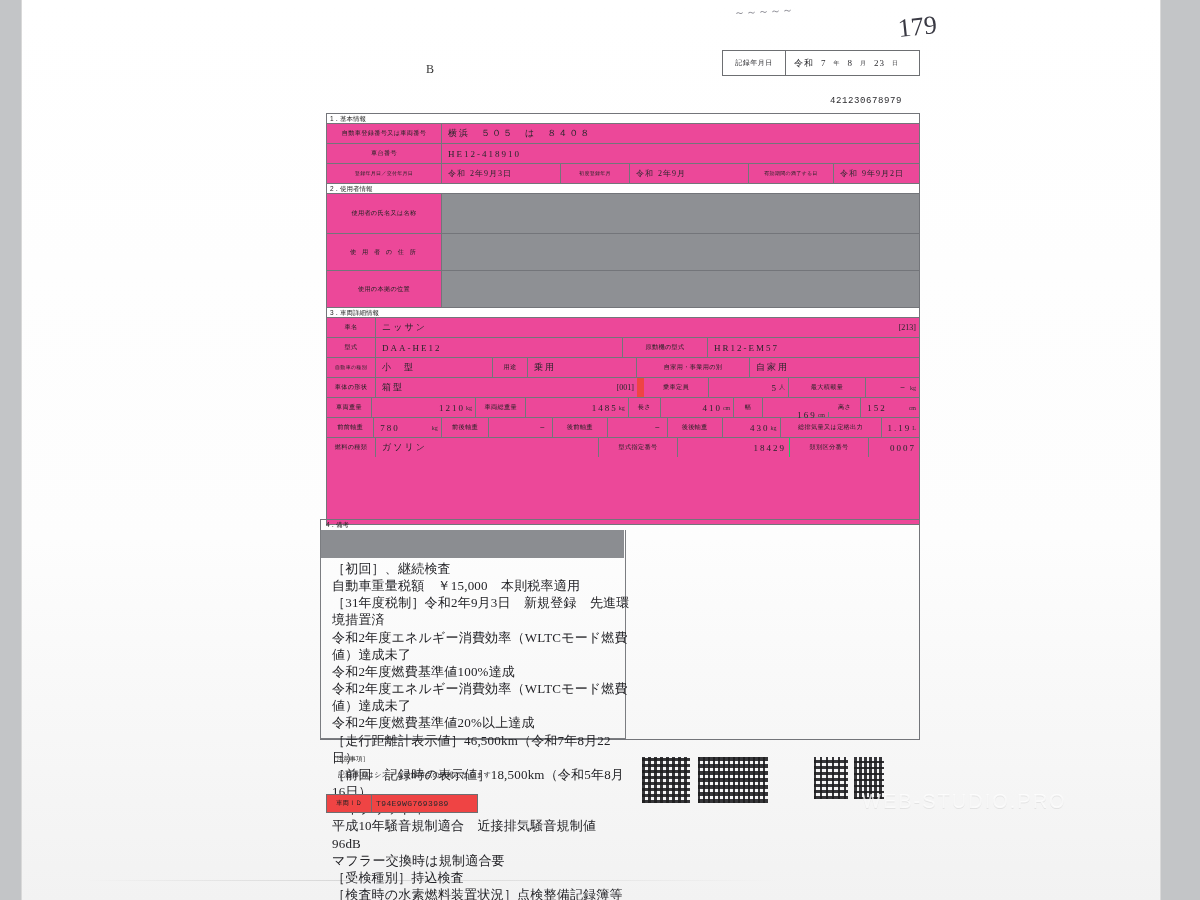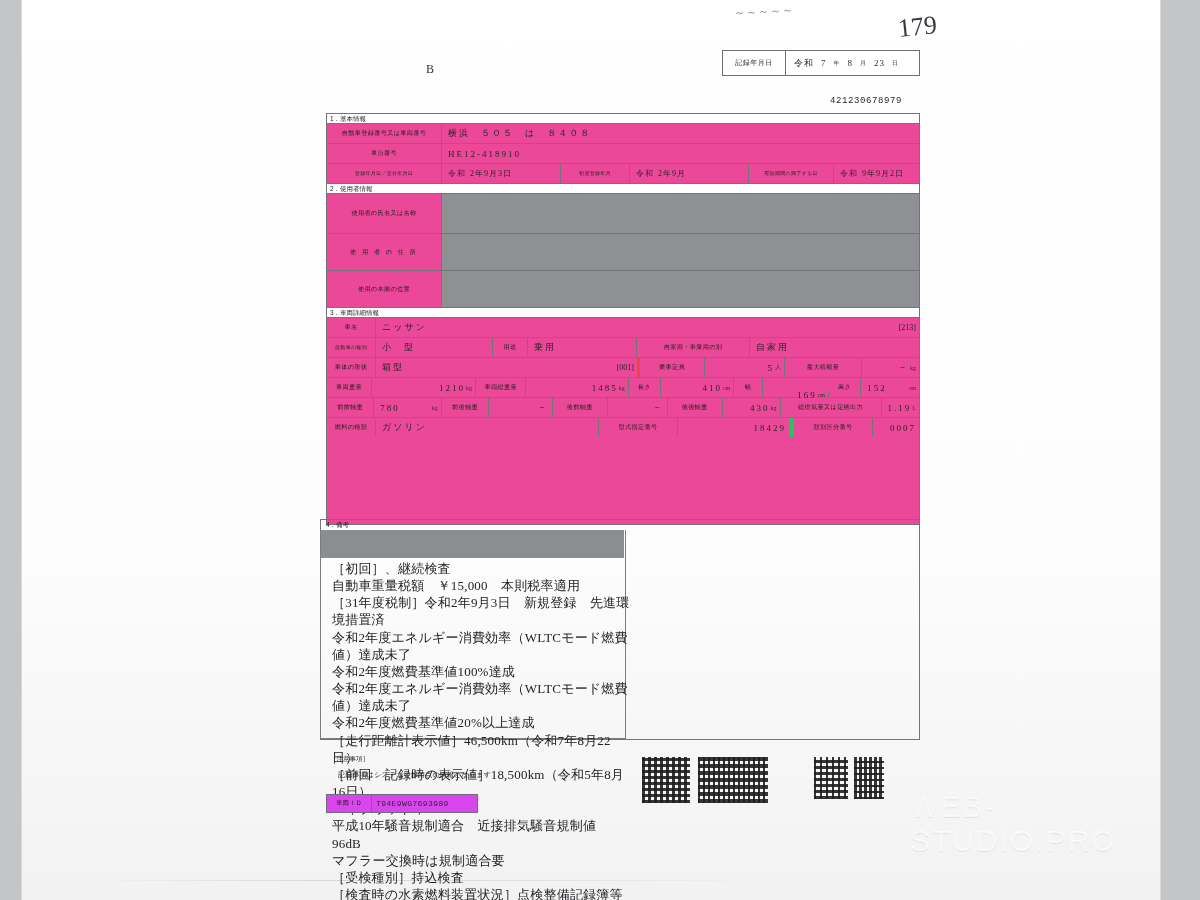"DAA-HE12" div.row { html: none -> <div> <div>型式</div> <div>DAA-HE12</div> <div>原動機の型式</div> <div>HR12-EM57</div> </div> }
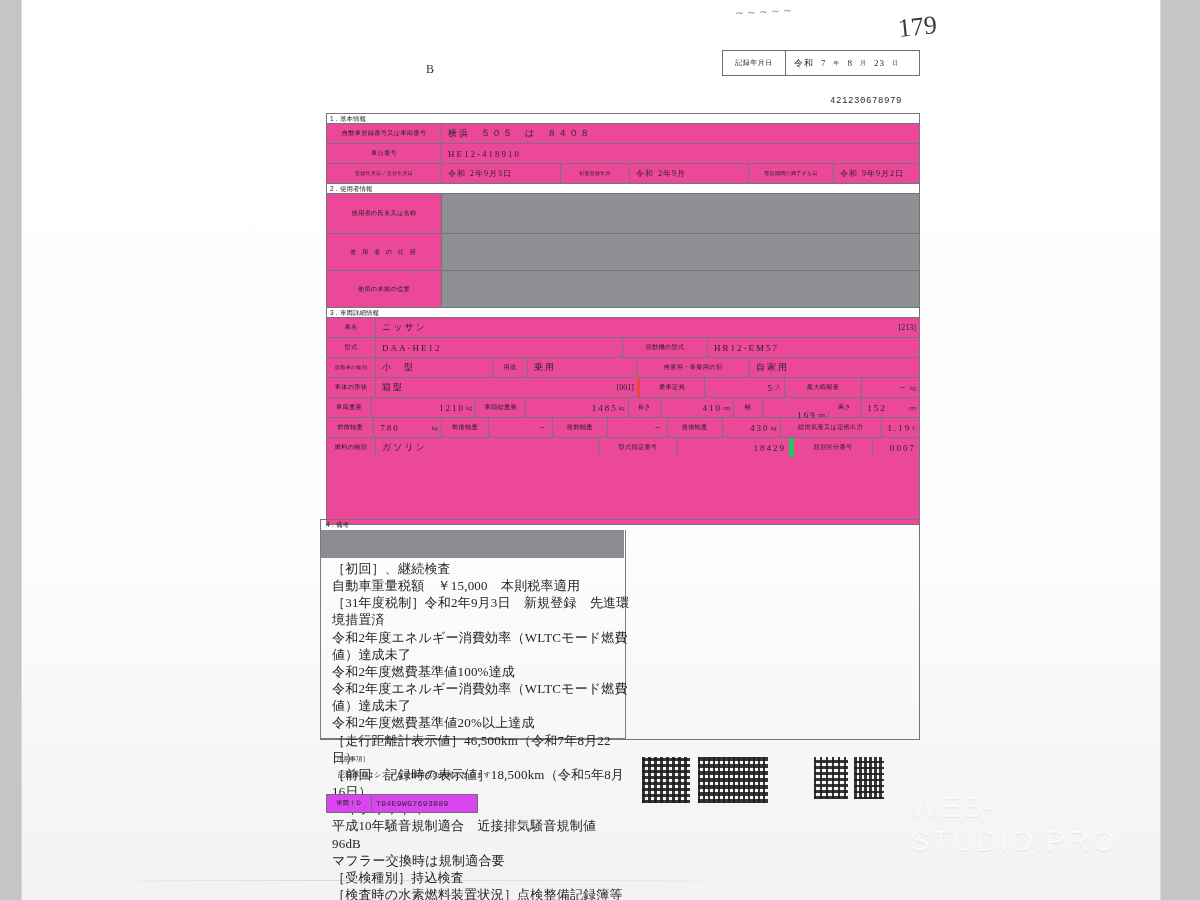"[001]" div.cellV { border-right: 3px solid #ef4444 -> 7px solid #ef4444 }
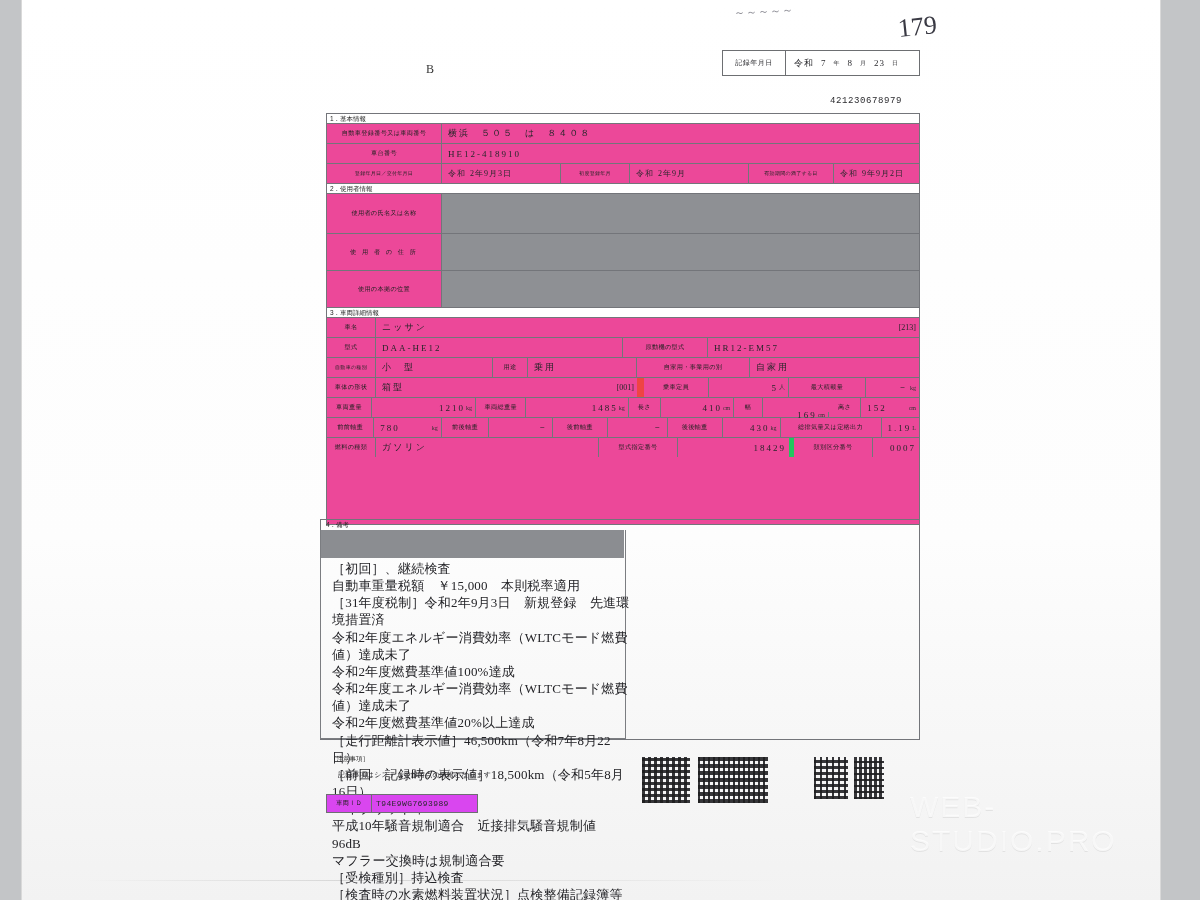"18429" div.cellV { border-right: 5px solid #22c55e -> 1px solid #22c55e }
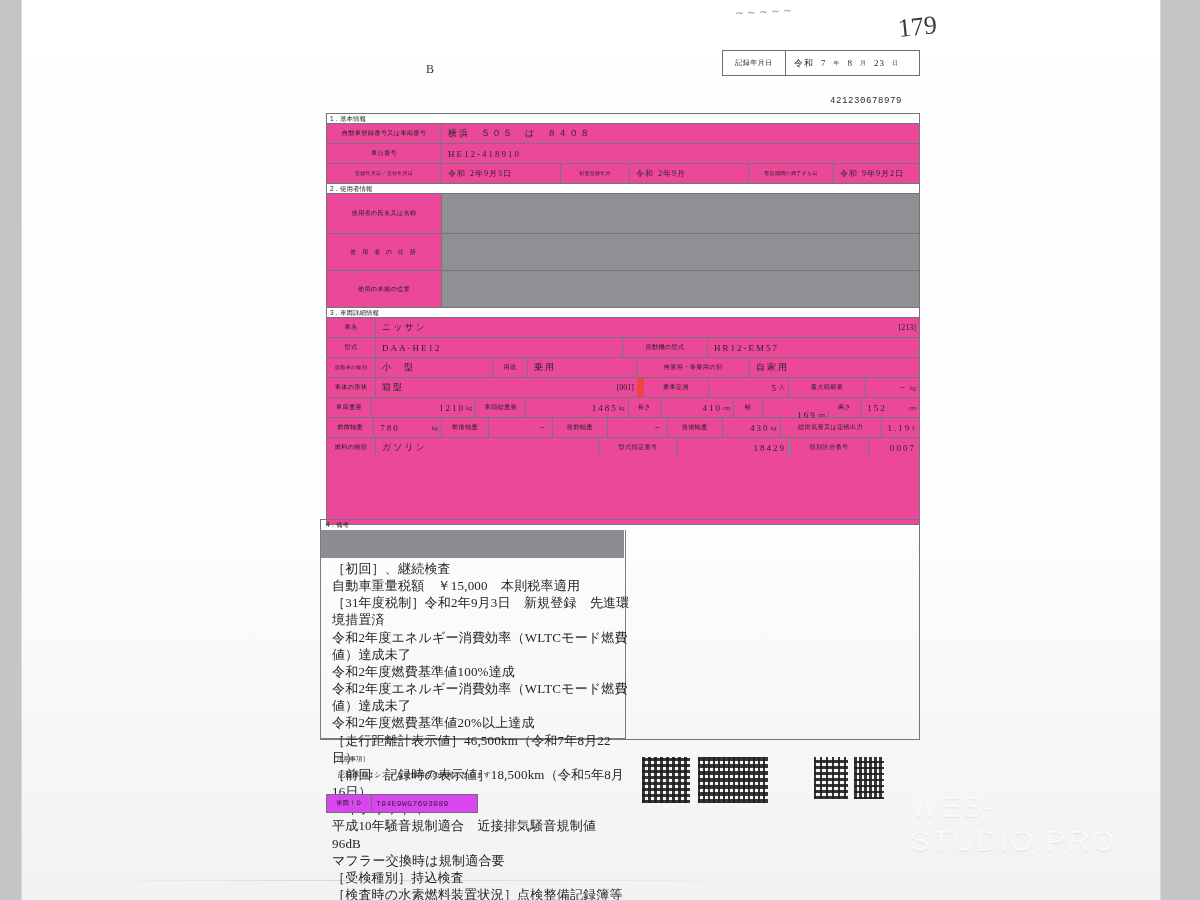"T94E9WG7693989" .id-box { background: #d946ef -> #ef4444 }
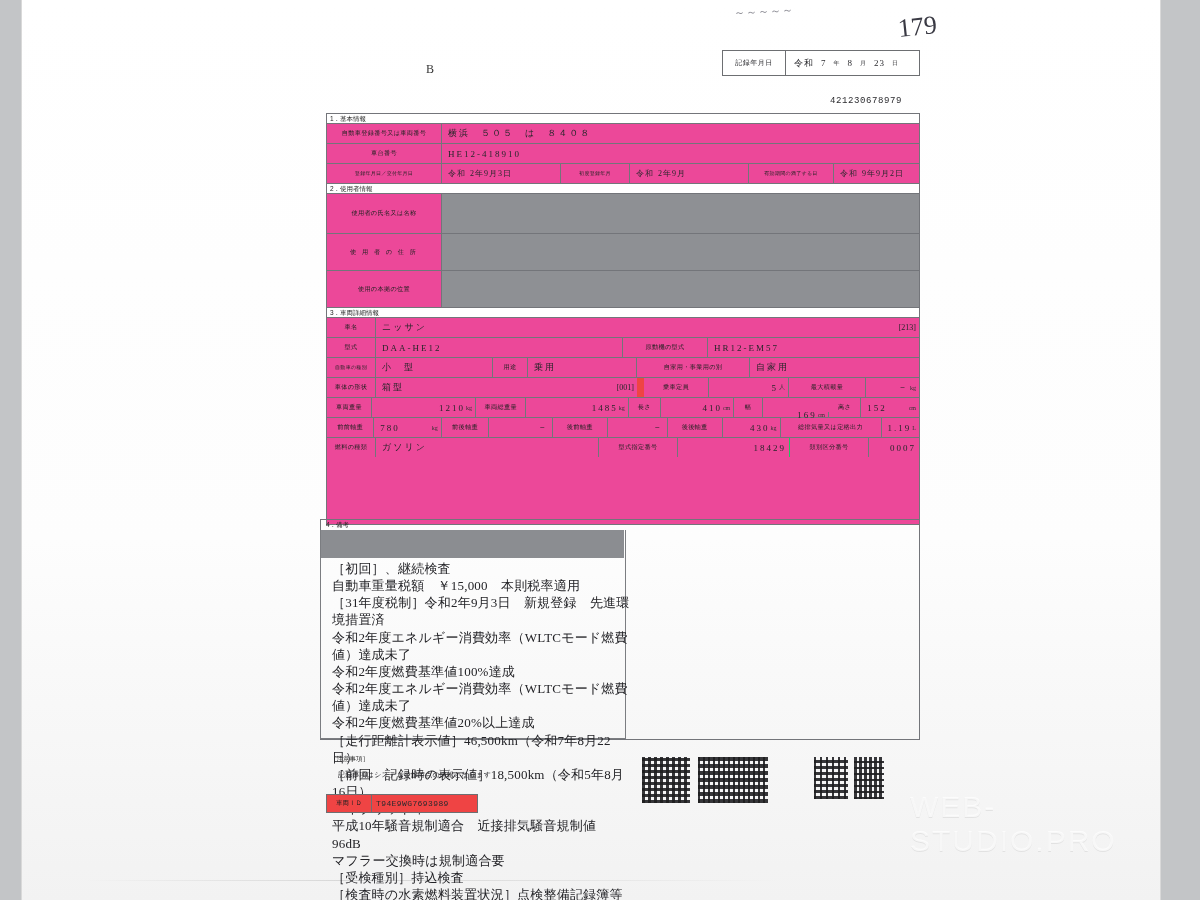"WEB-STUDIO.PRO" #watermark { font-size: 30px -> 20px; margin-left: 48px -> none }
